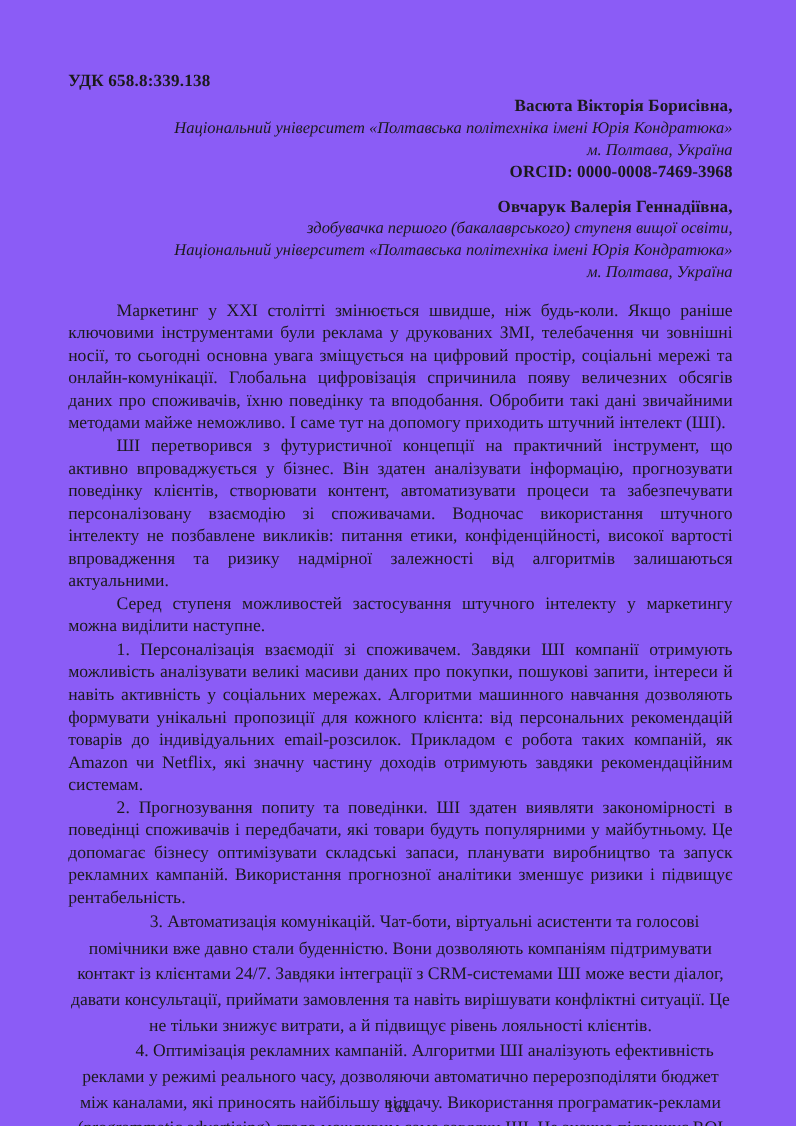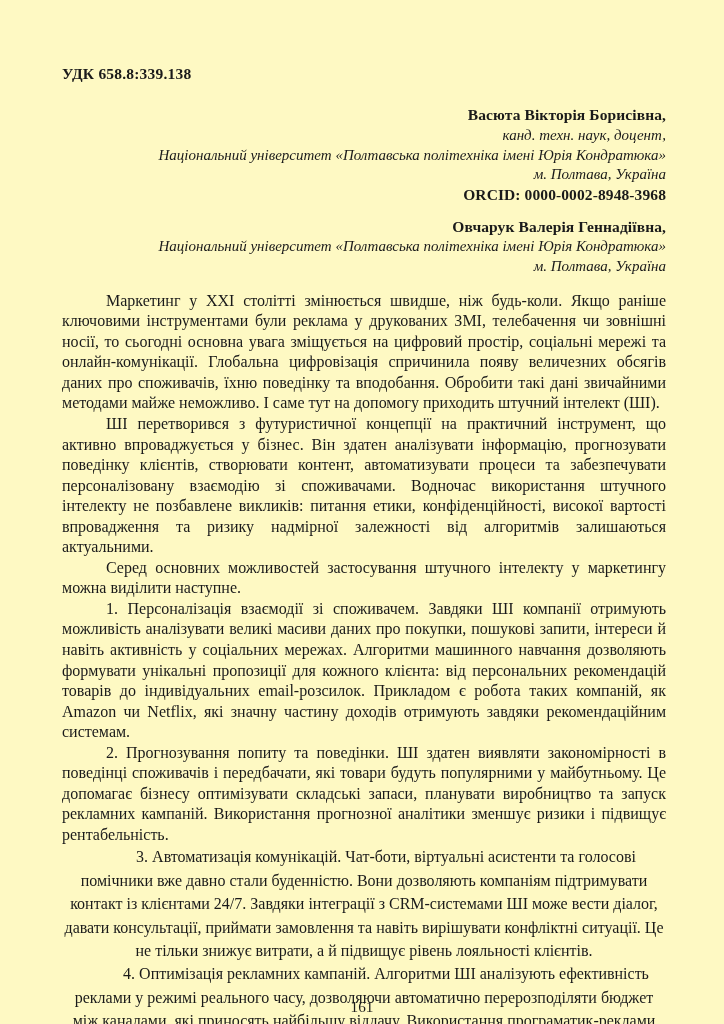"УДК 658.8:339.138" .page { background: #fef9c3 -> #8b5cf6 }
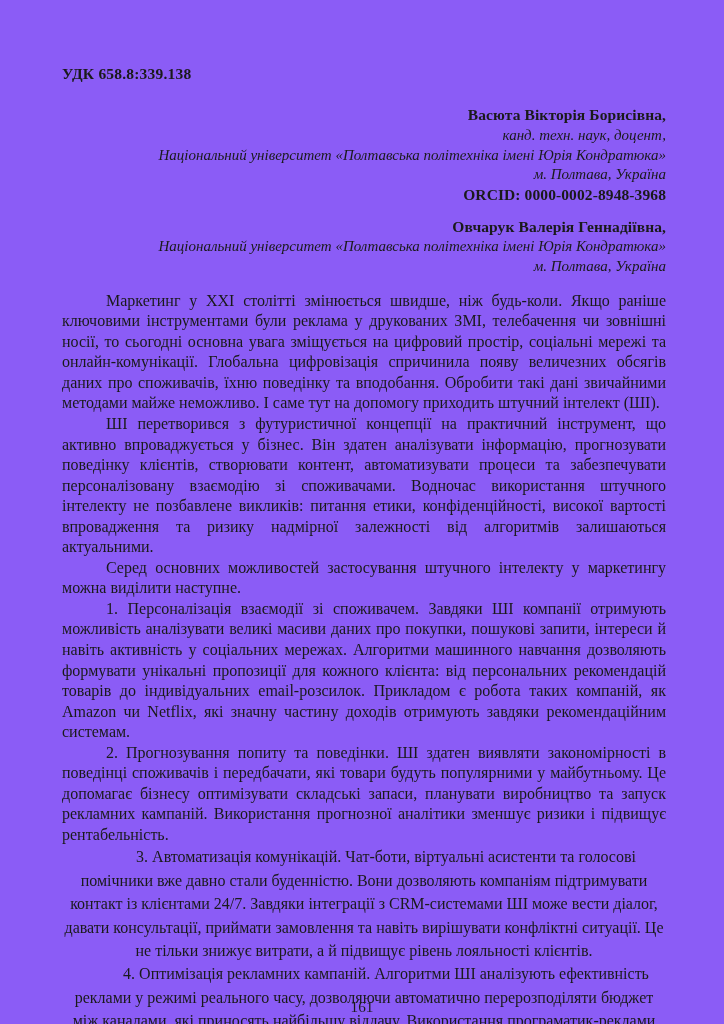"Васюта Вікторія Борисівна," .author-block.first { margin-top: 22px -> 4px }
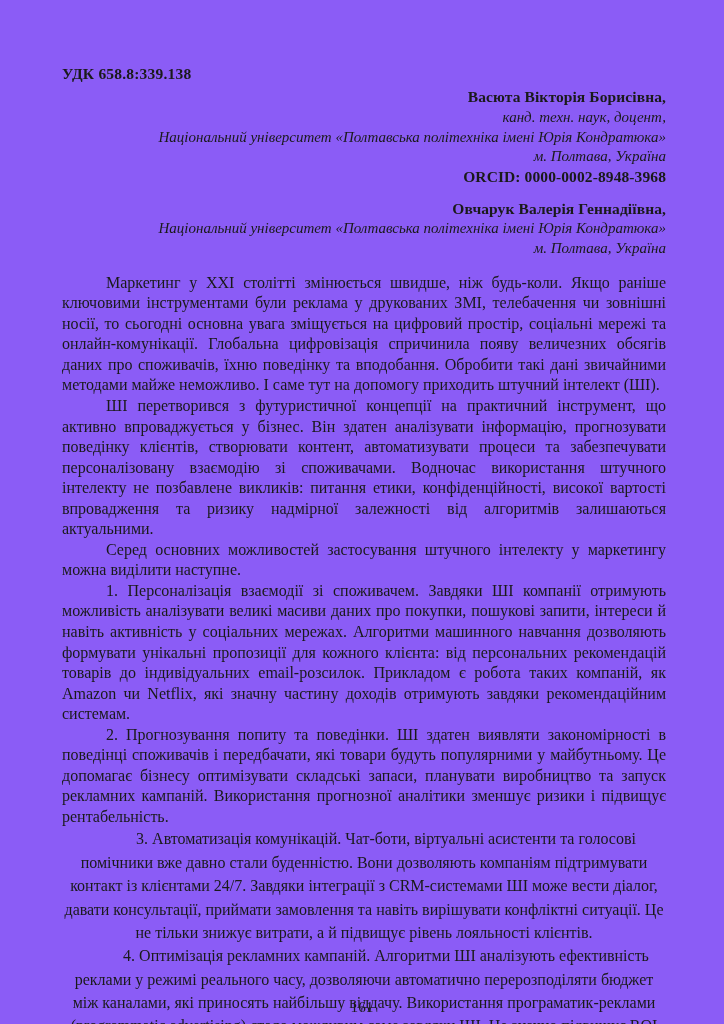"канд. техн. наук, доцент," div.author-line { html: <div>канд. техн. наук, доцент,</div> -> none }
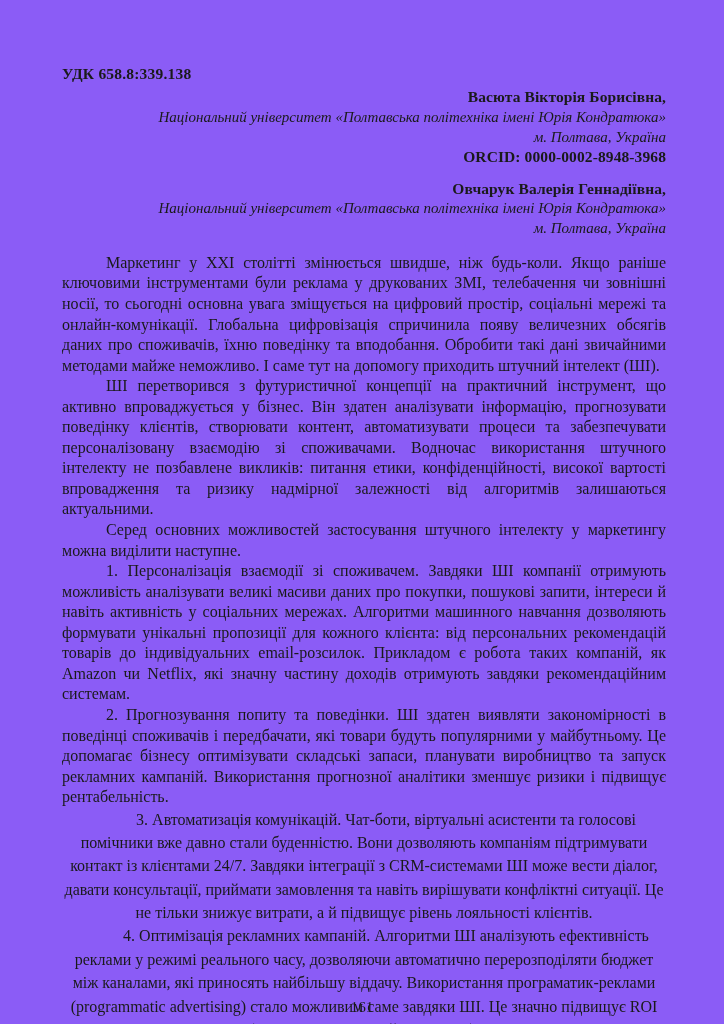"ORCID: 0000-0002-8948-3968" div.author-orcid { text: 0000-0002-8948-3968 -> 0000-0008-7469-3968 }
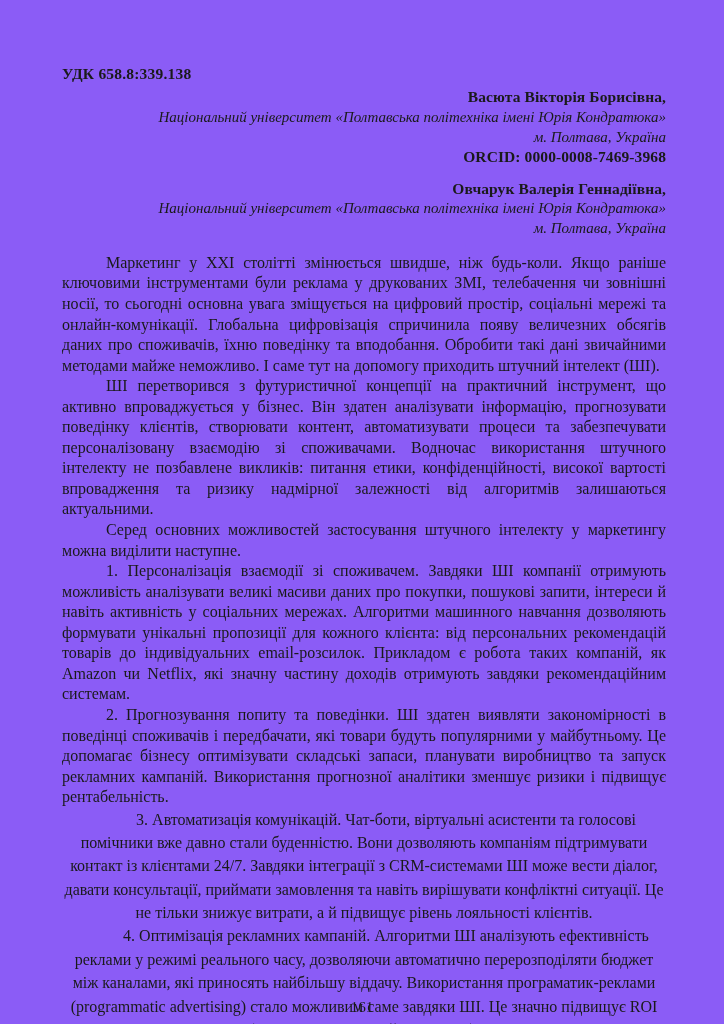"здобувачка першого (бакалаврського)" div.author-line { html: none -> <div>здобувачка першого (бакалаврського) ступеня вищої освіти,</div> }
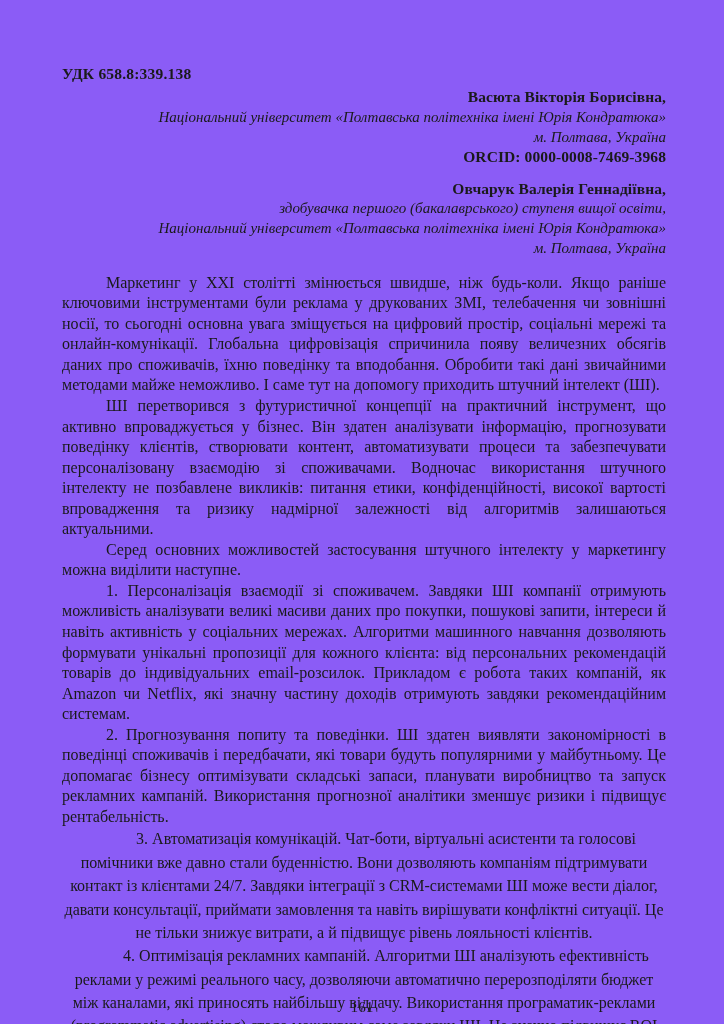"Серед основних можливостей застосування" p.para { text: основних -> ступеня }
